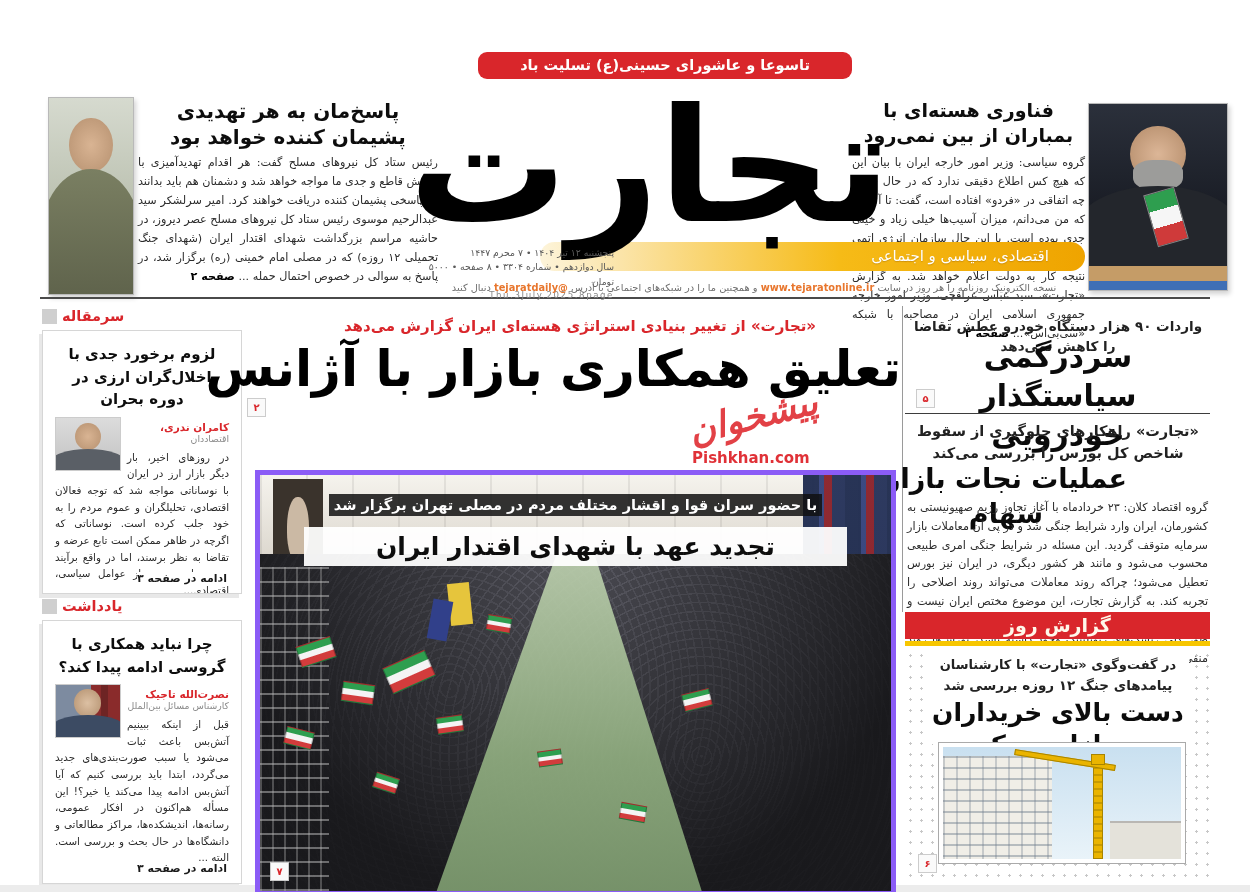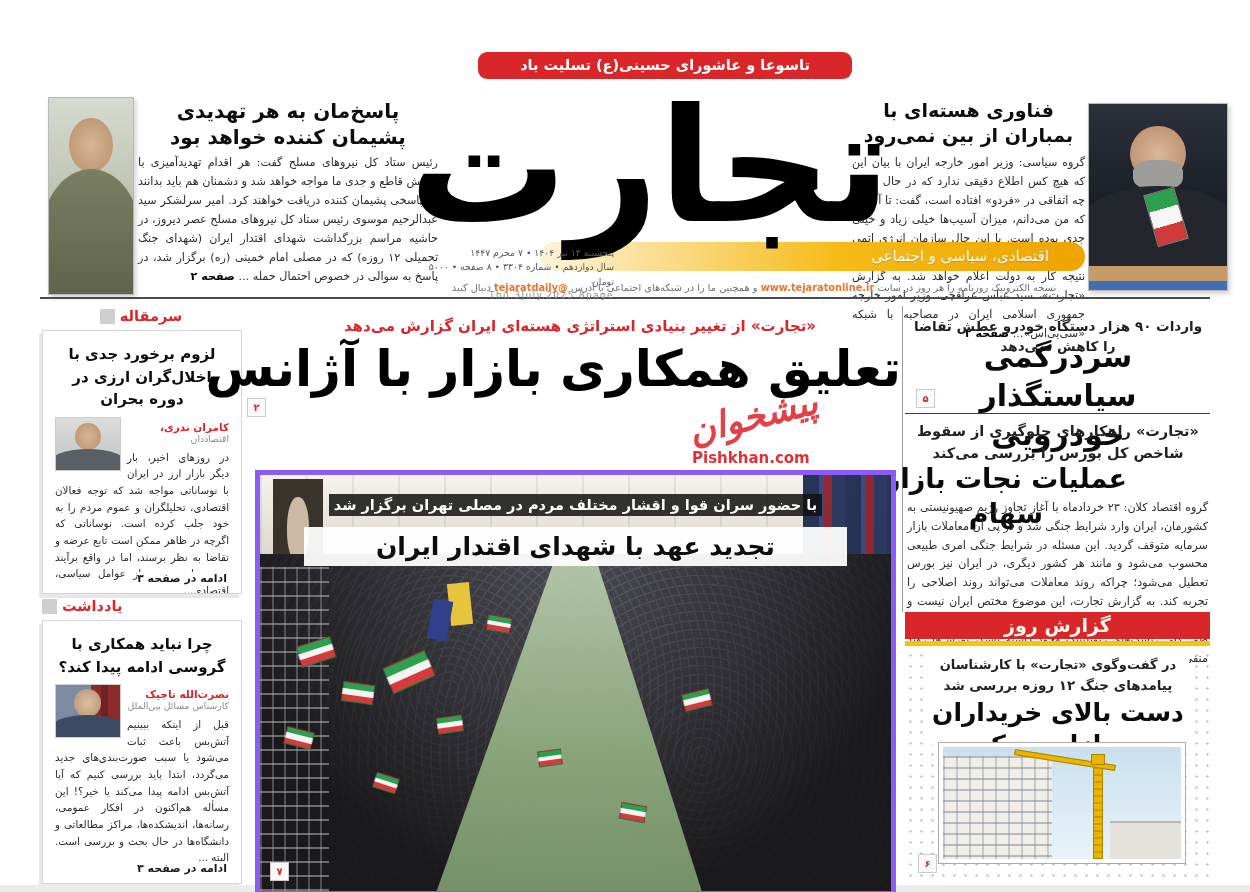"سرمقاله" div.abs { justify-content: center -> flex-start }
